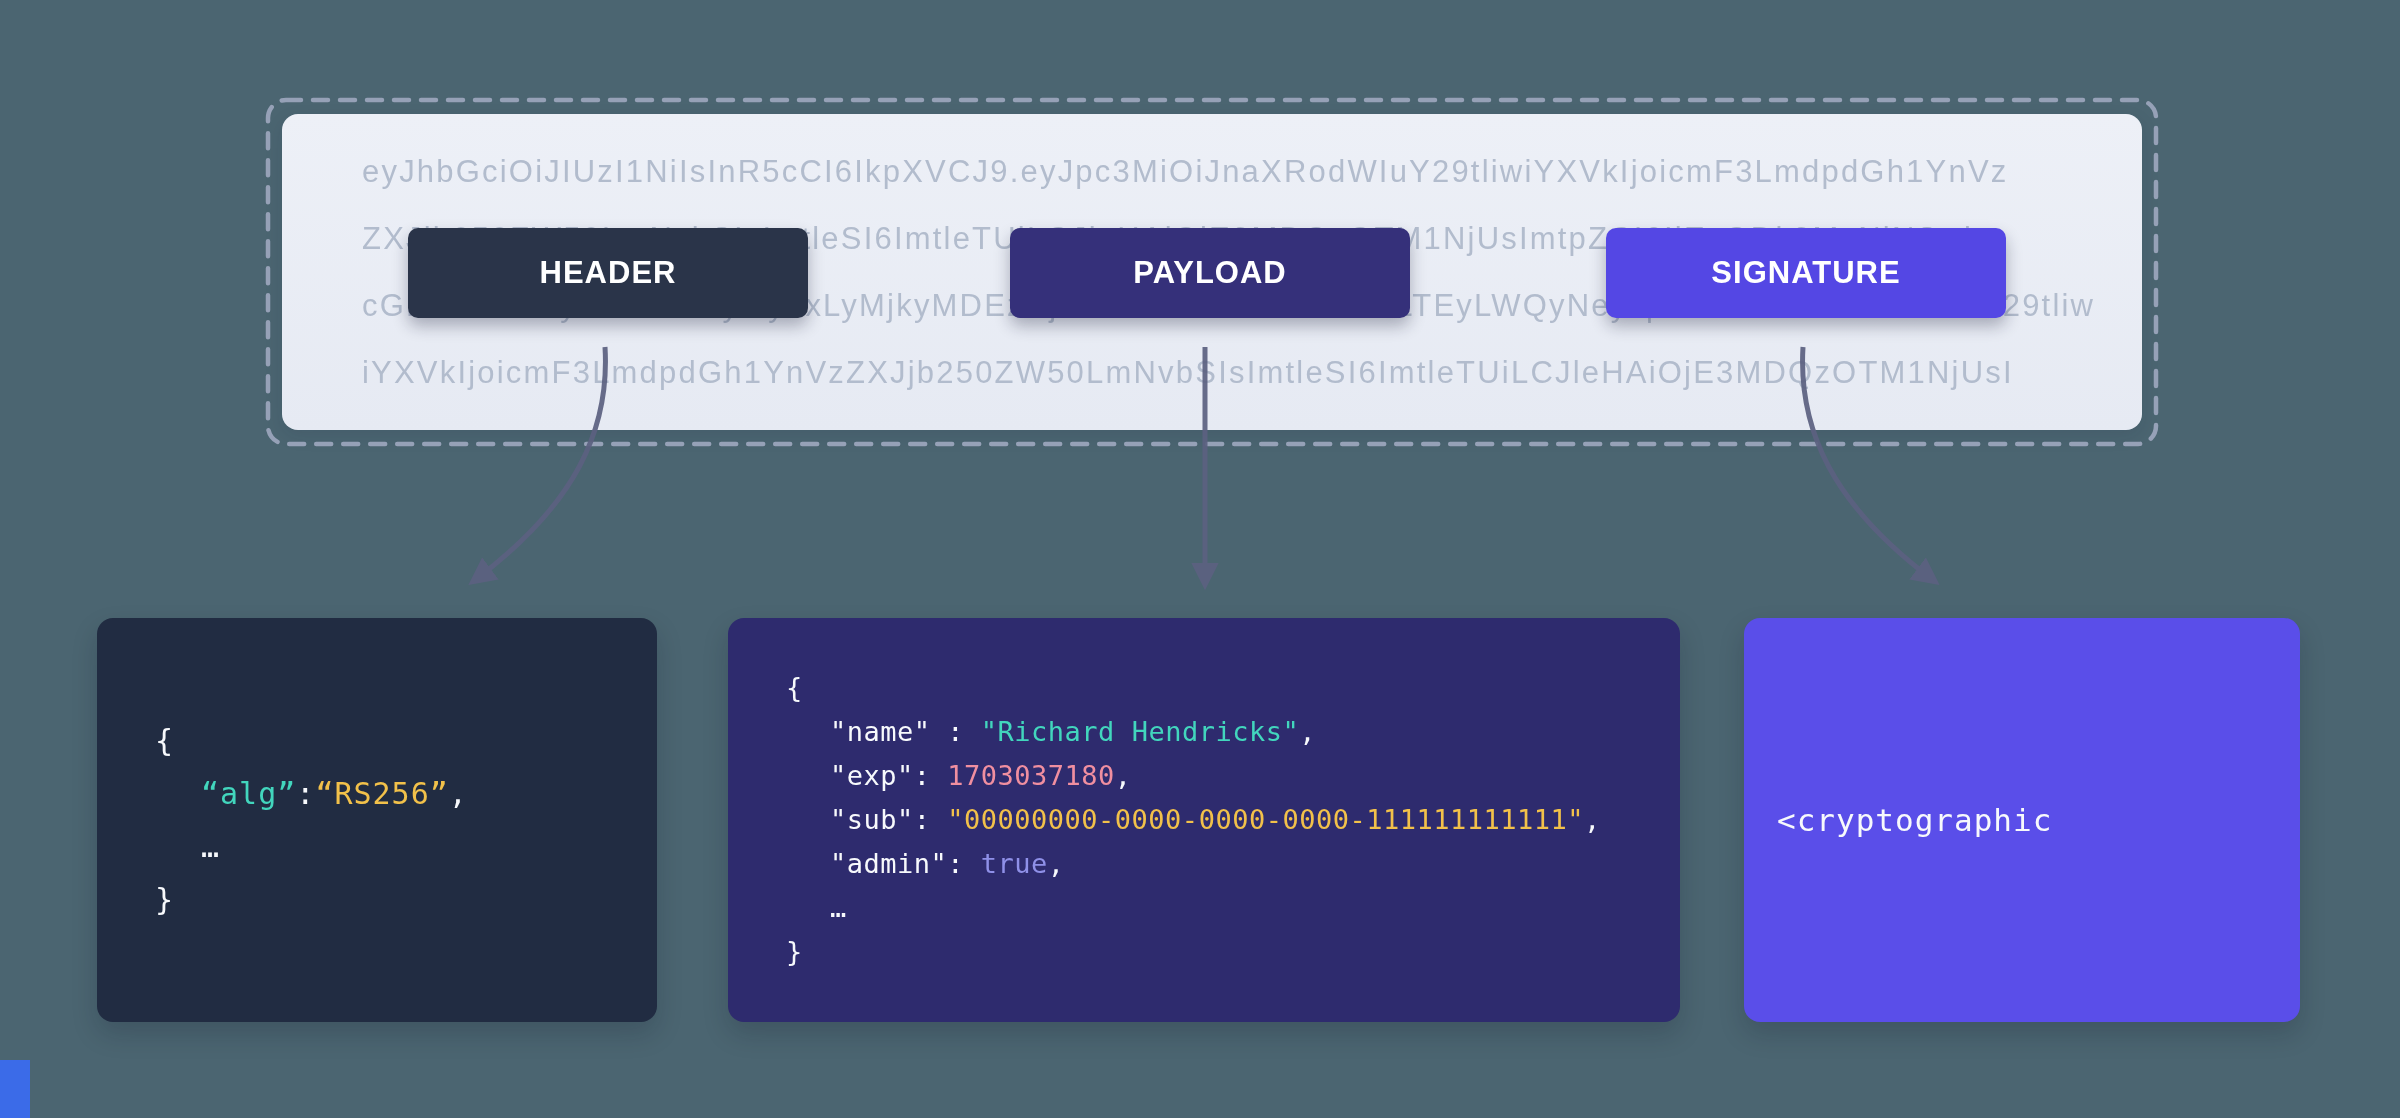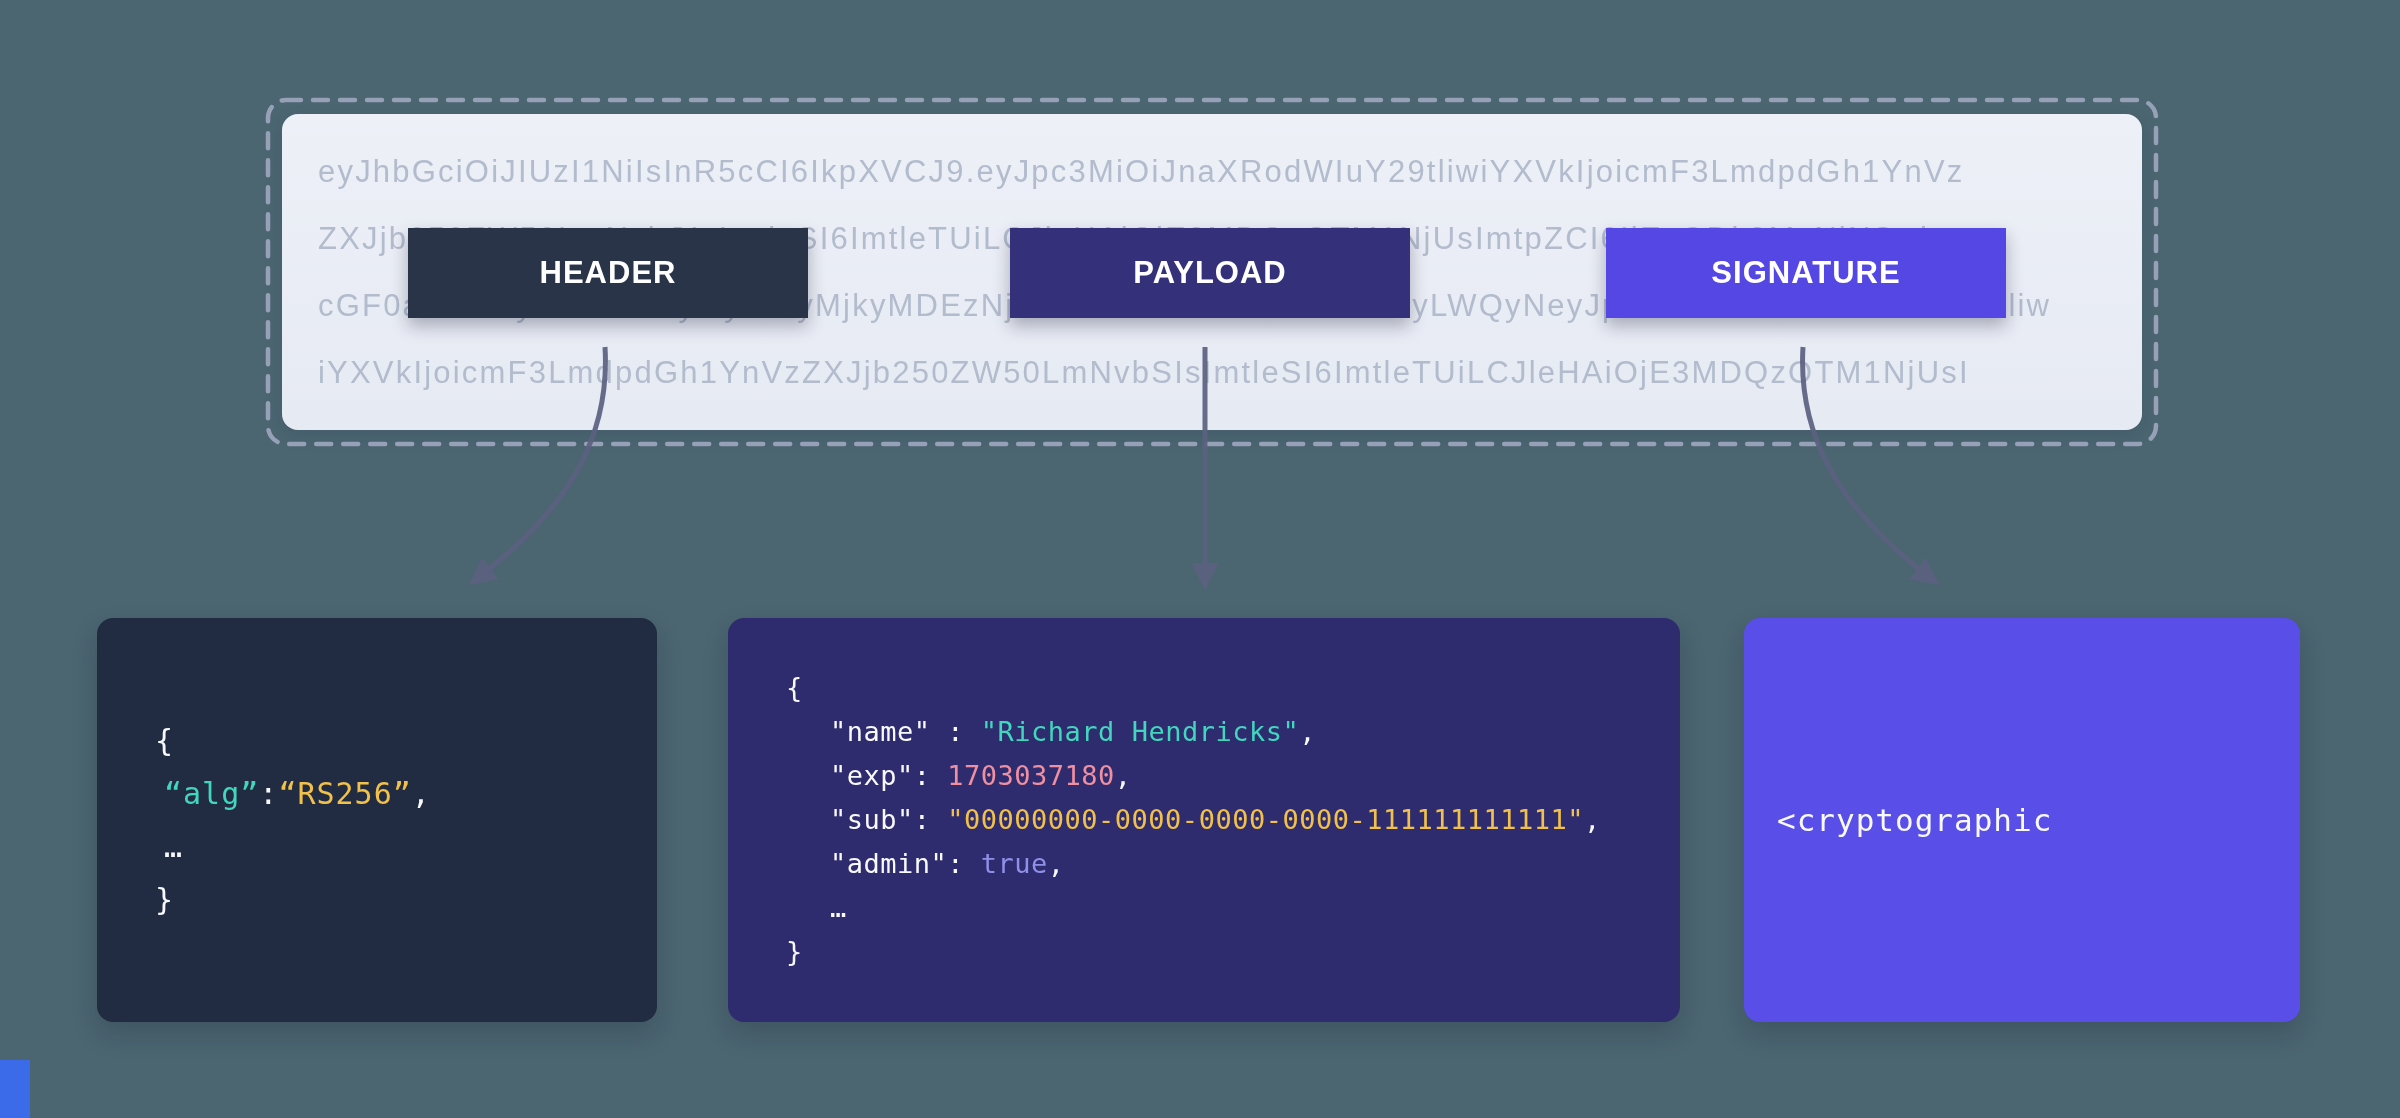"eyJhbGciOiJIUzI1NiIsInR5cCI6IkpXVCJ9.eyJ" .token-line { margin-left: none -> 44px }
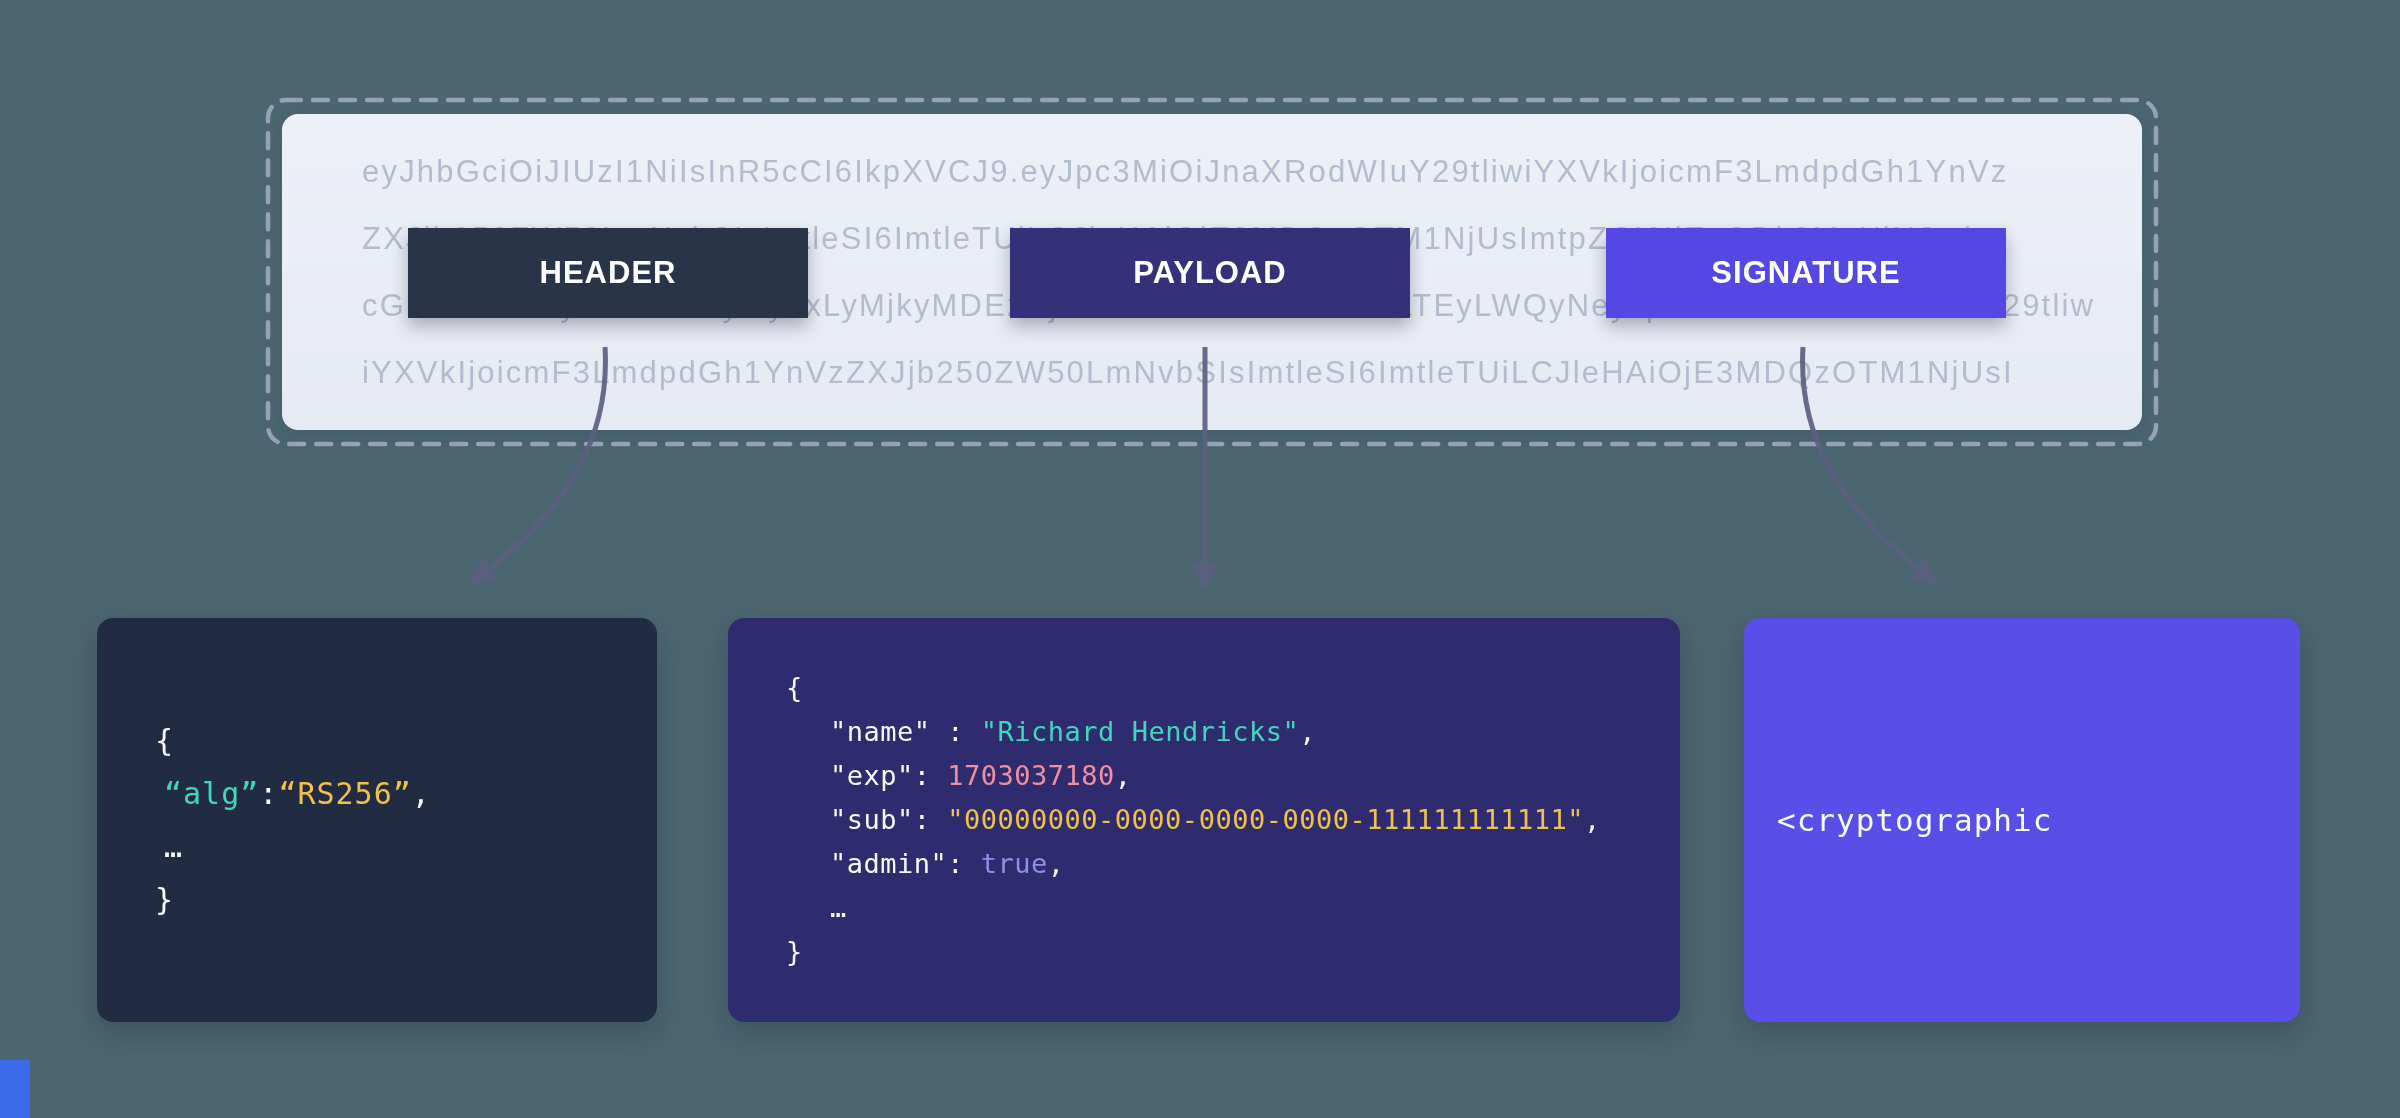"HEADER" .pill { border-radius: 0 -> 10px }
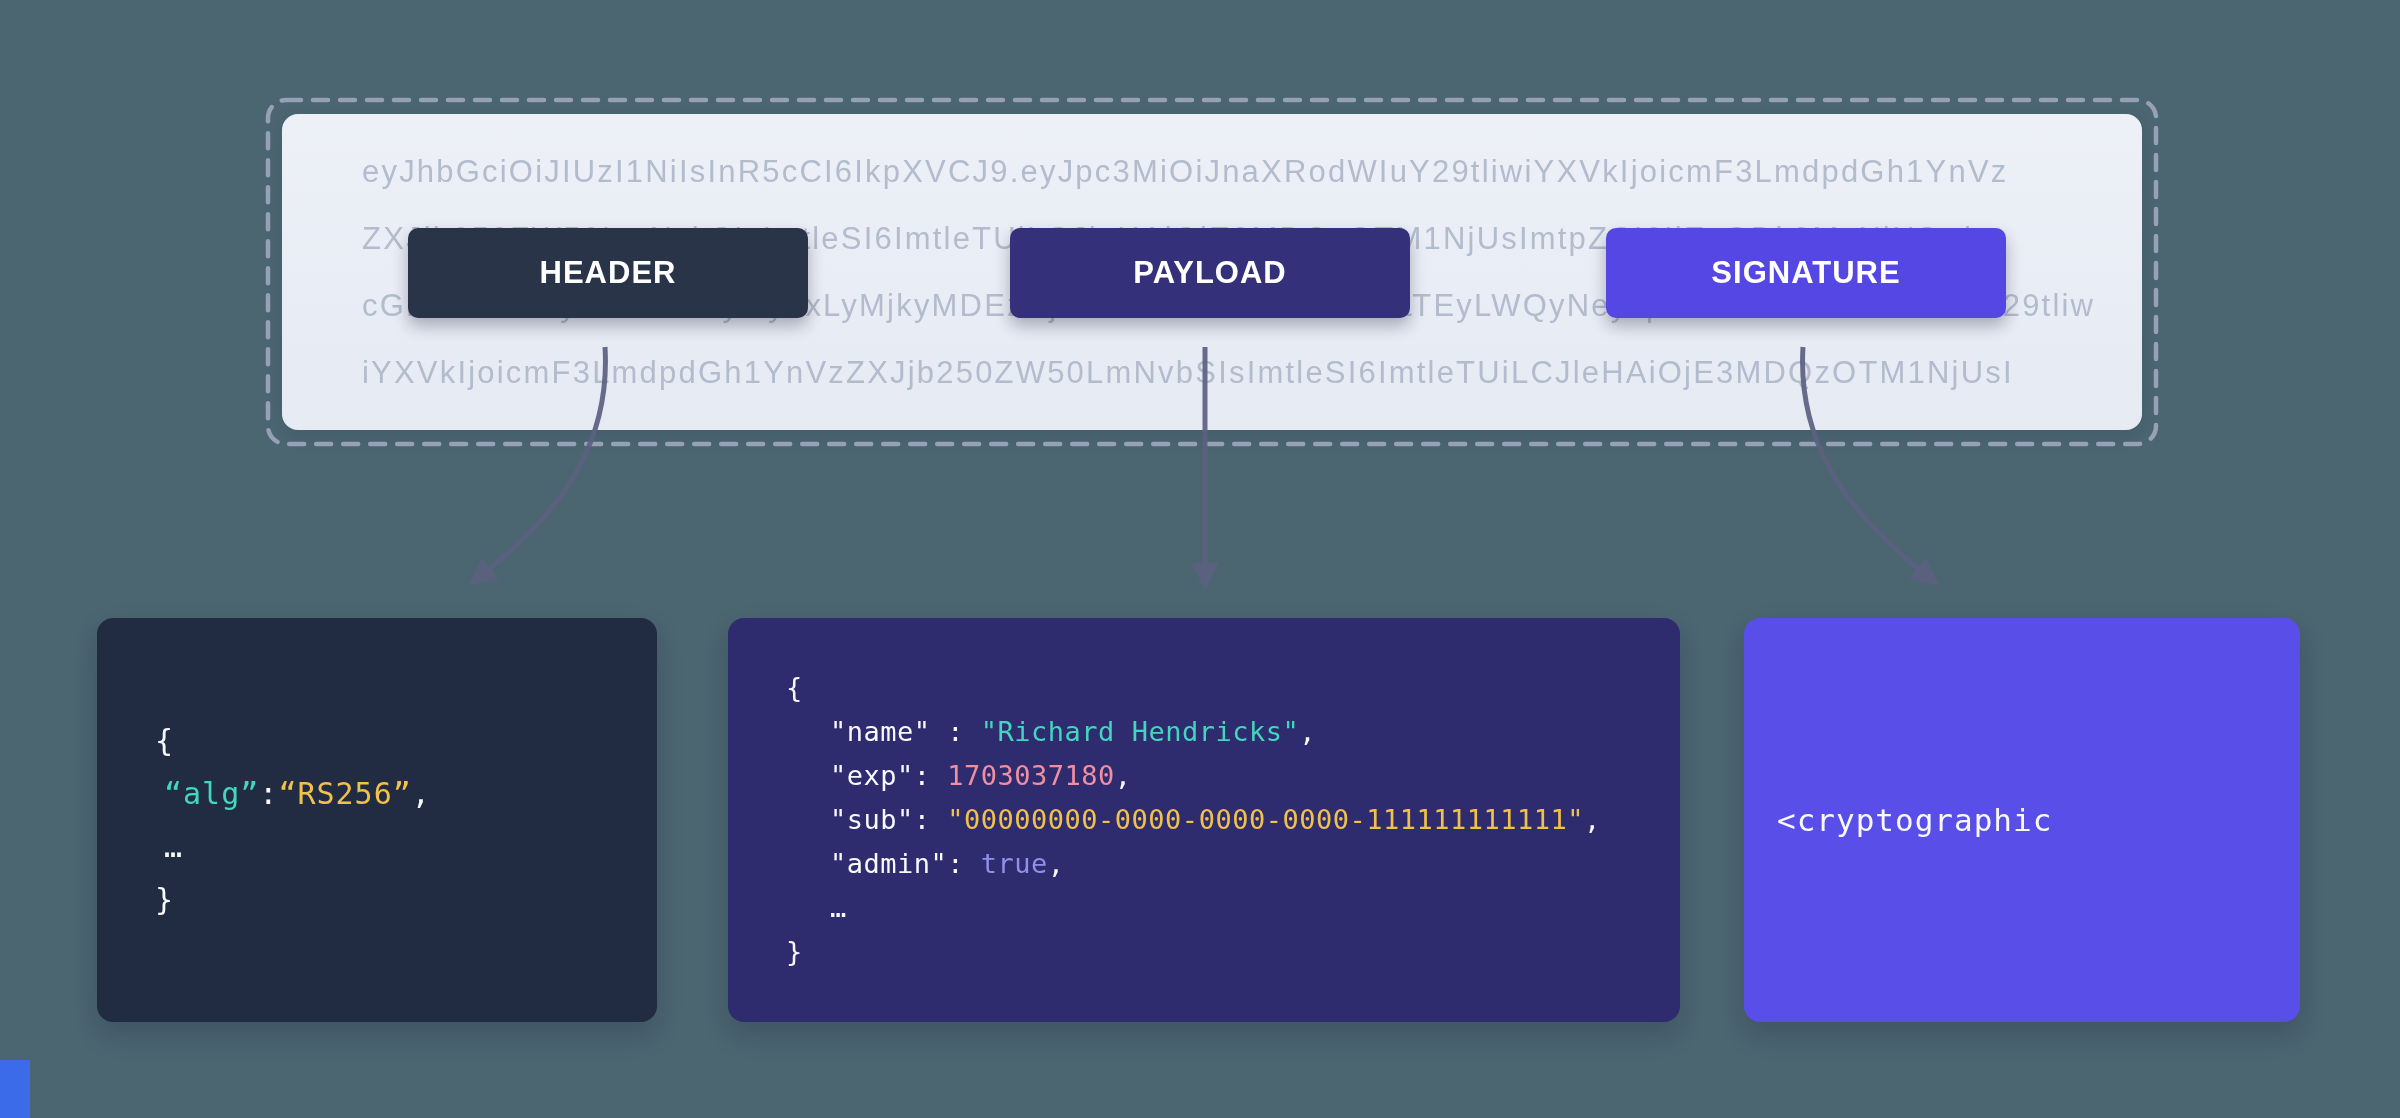"“alg”:“RS256”," .card-header .code-line.indent { padding-left: 67px -> 104px }
